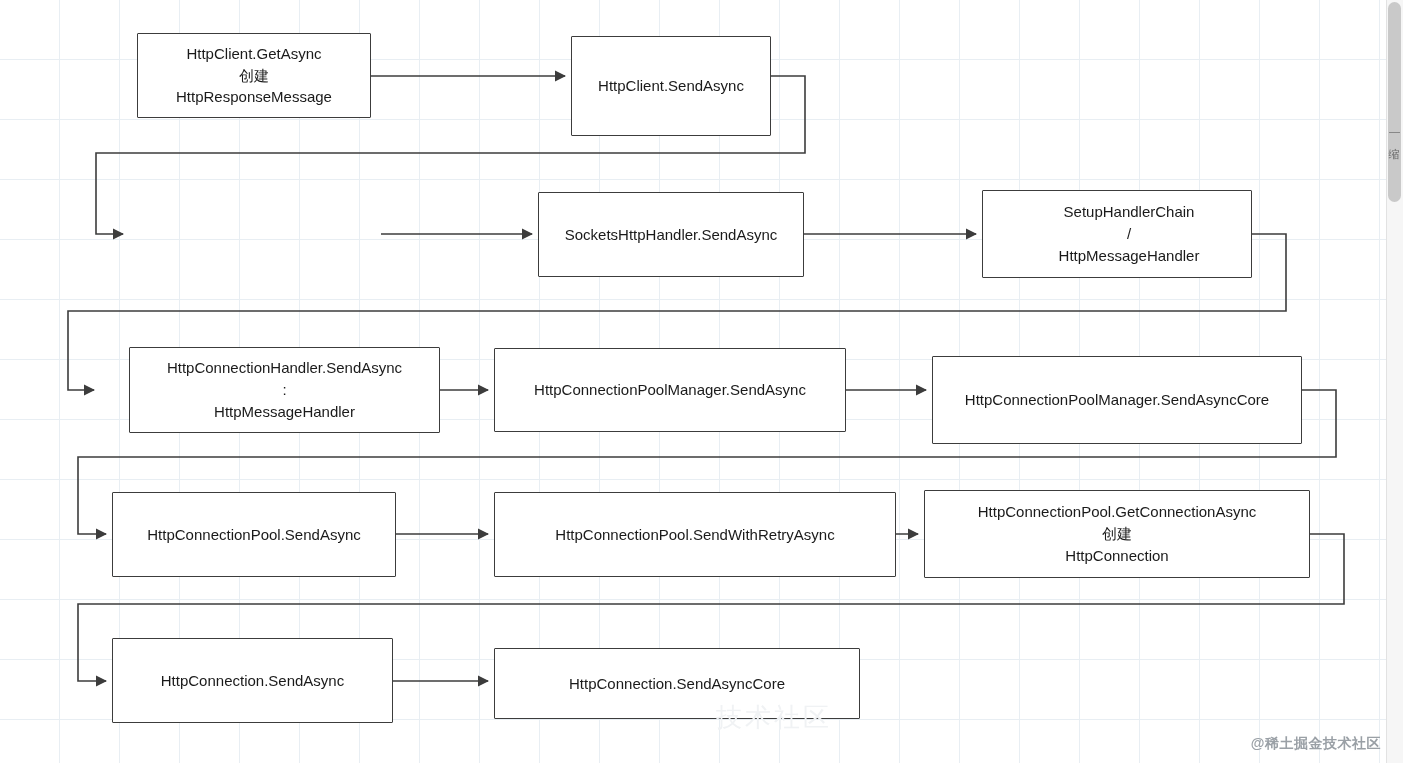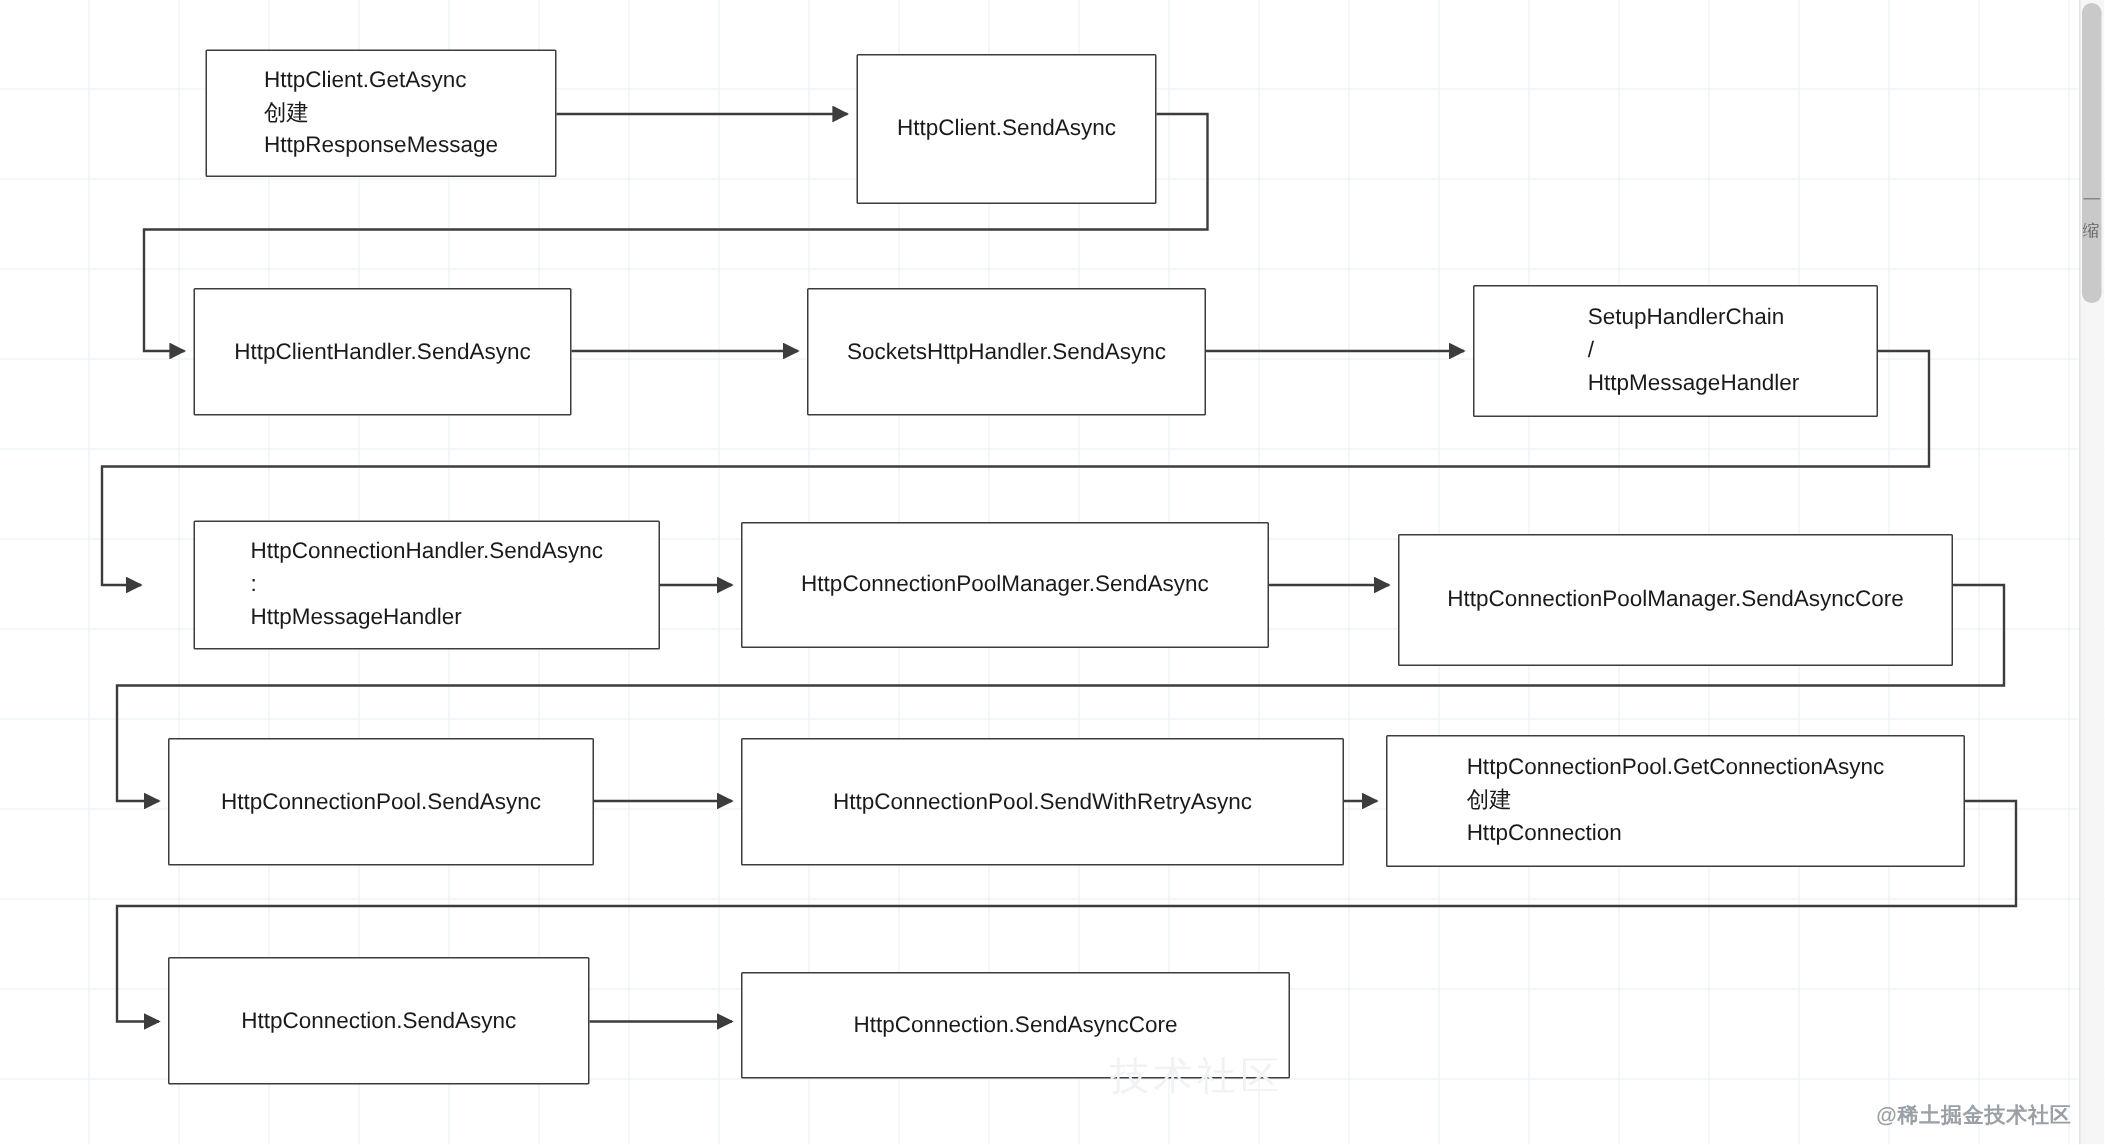"HttpClient.GetAsync" .node { text-align: none -> center }
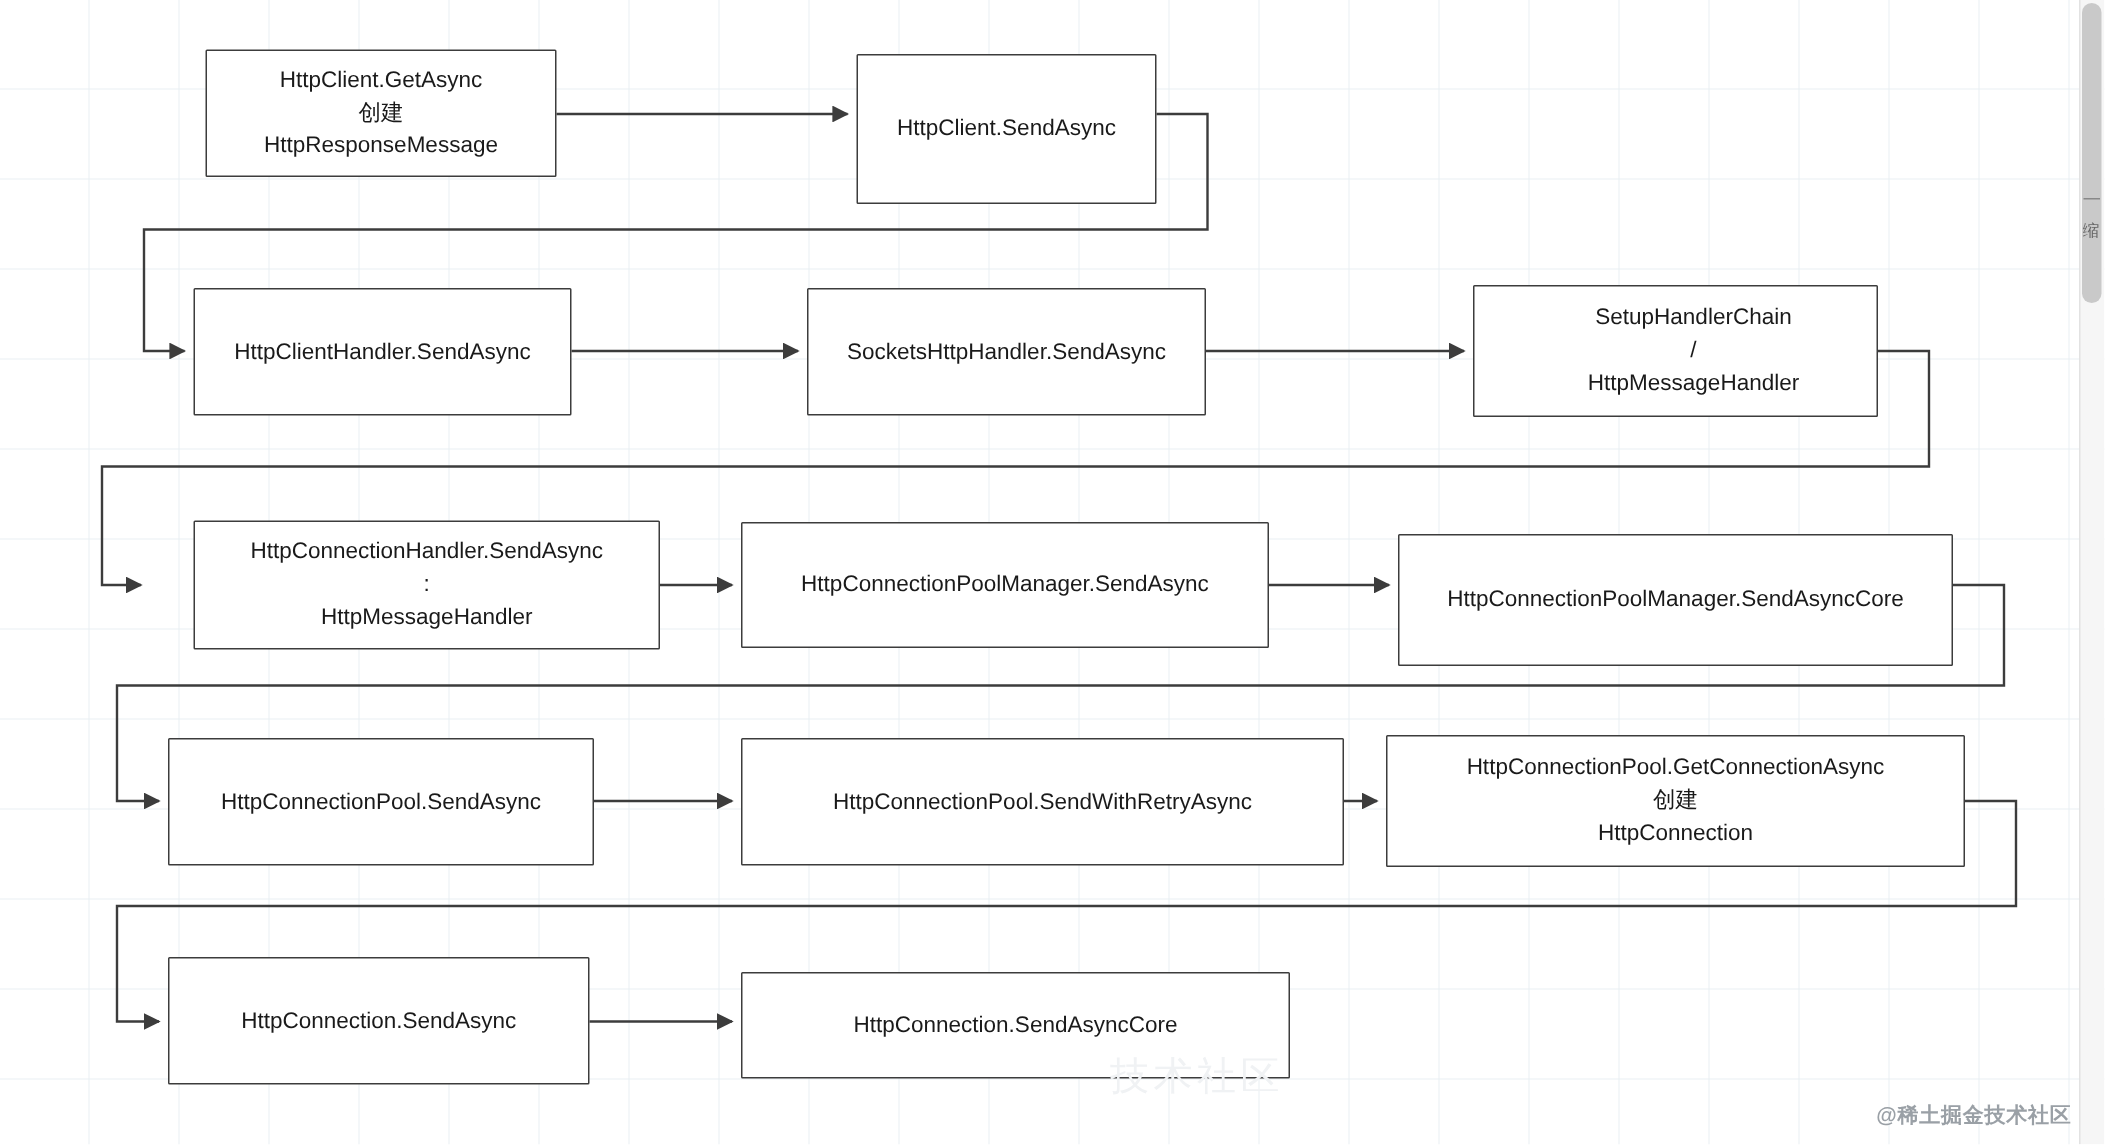"HttpClientHandler.SendAsync" div.node { html: <div>HttpClientHandler.SendAsync</div> -> none }
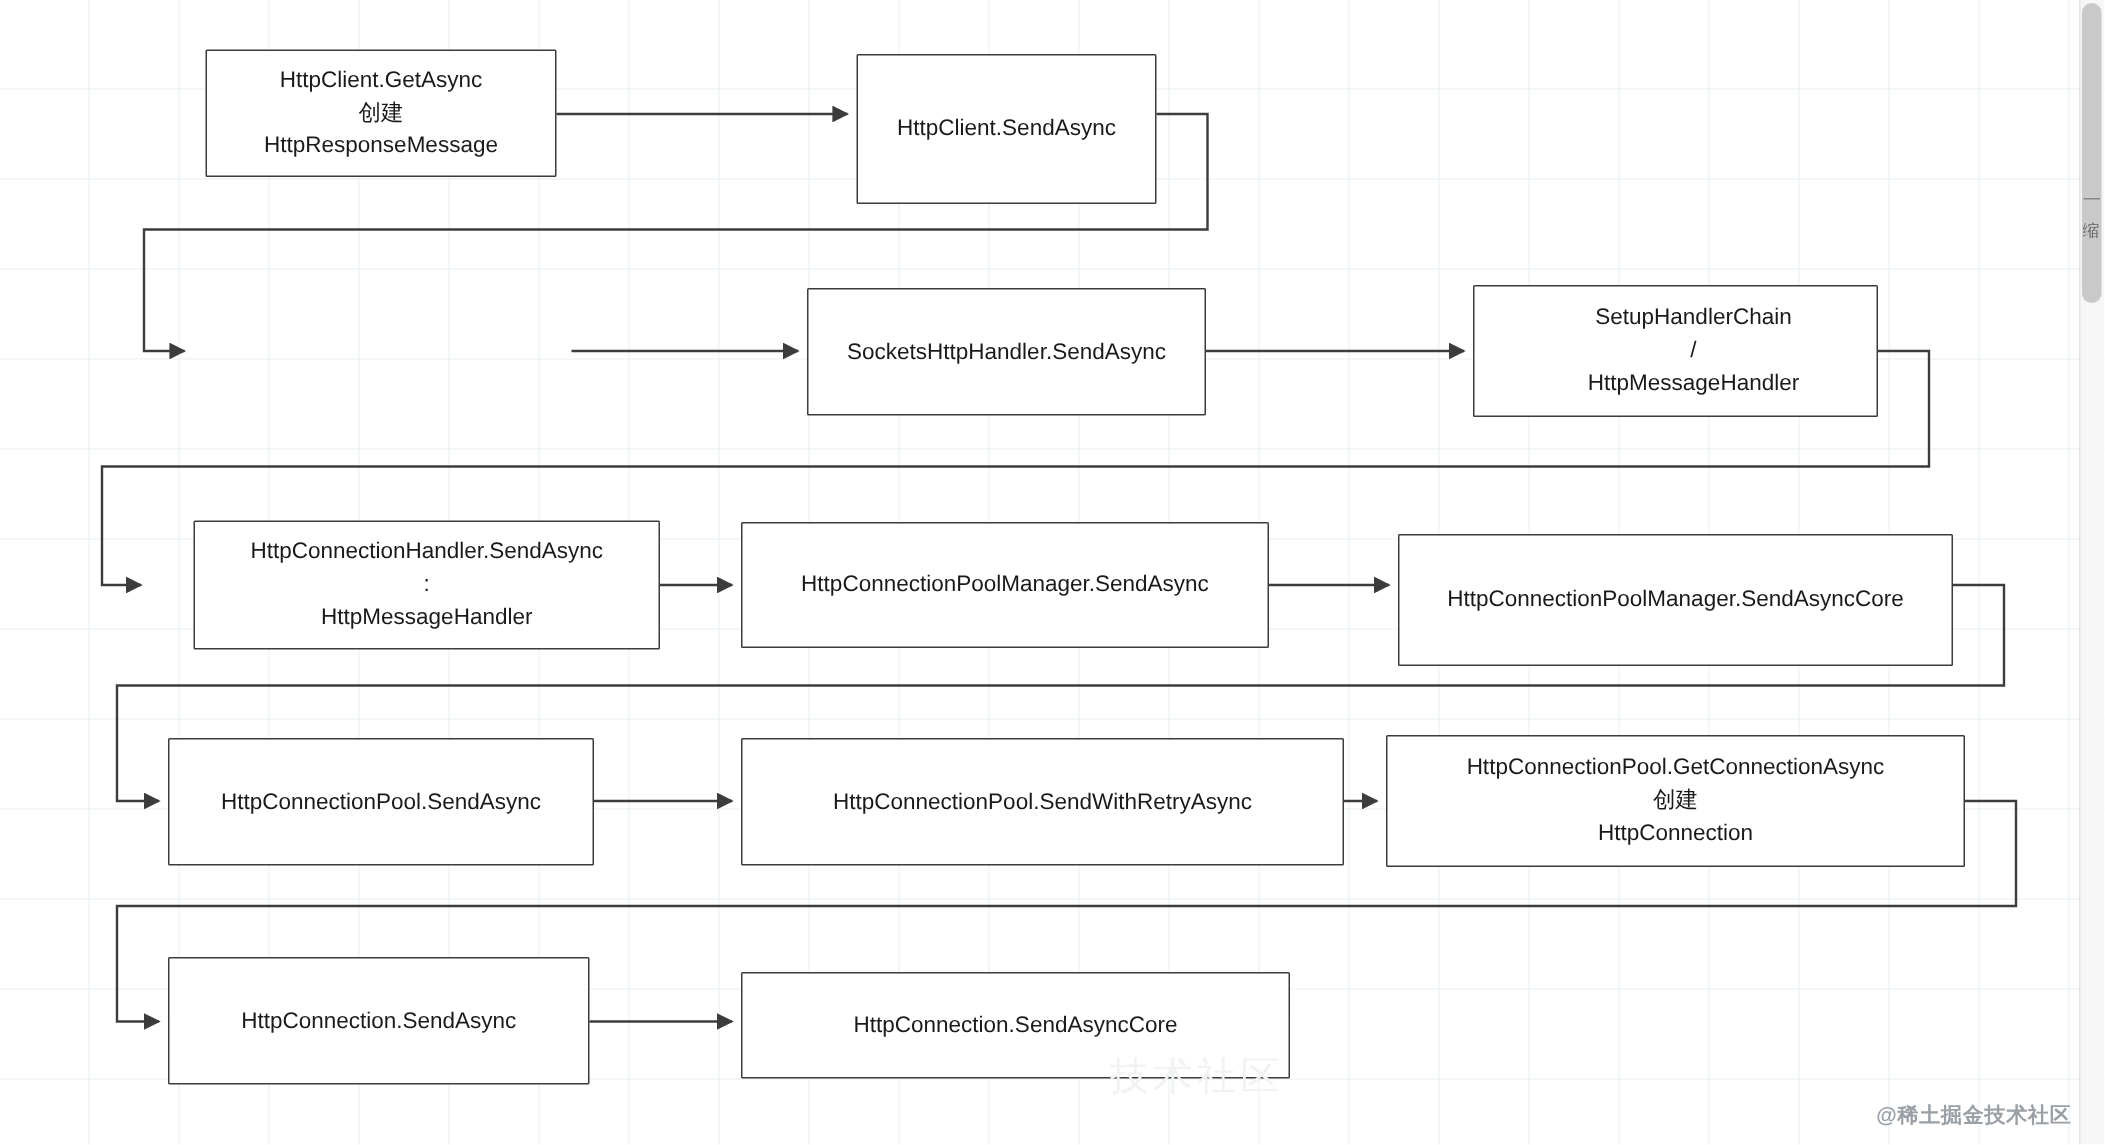"技术社区" .faint-watermark { left: 740px -> 716px }
